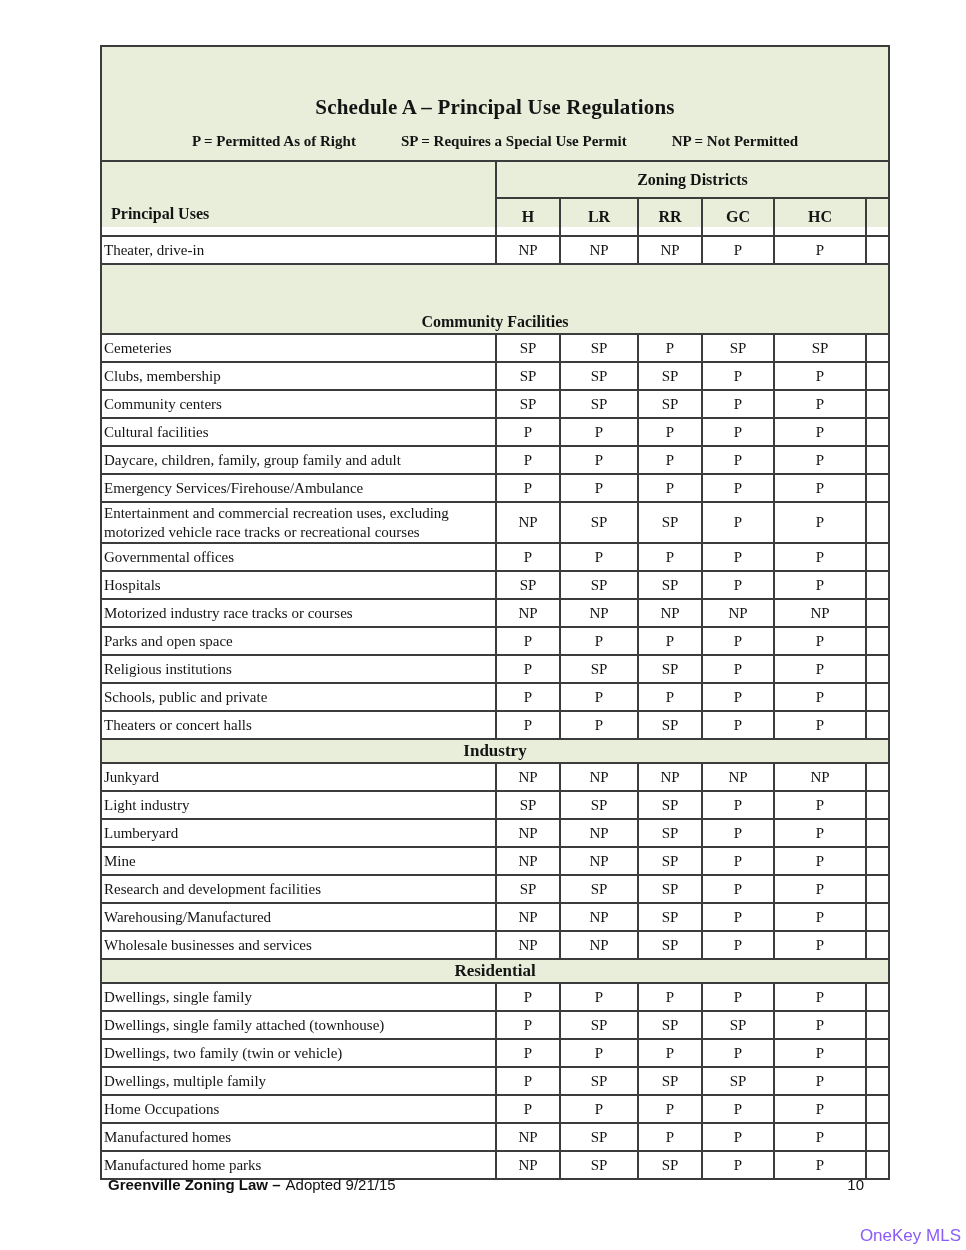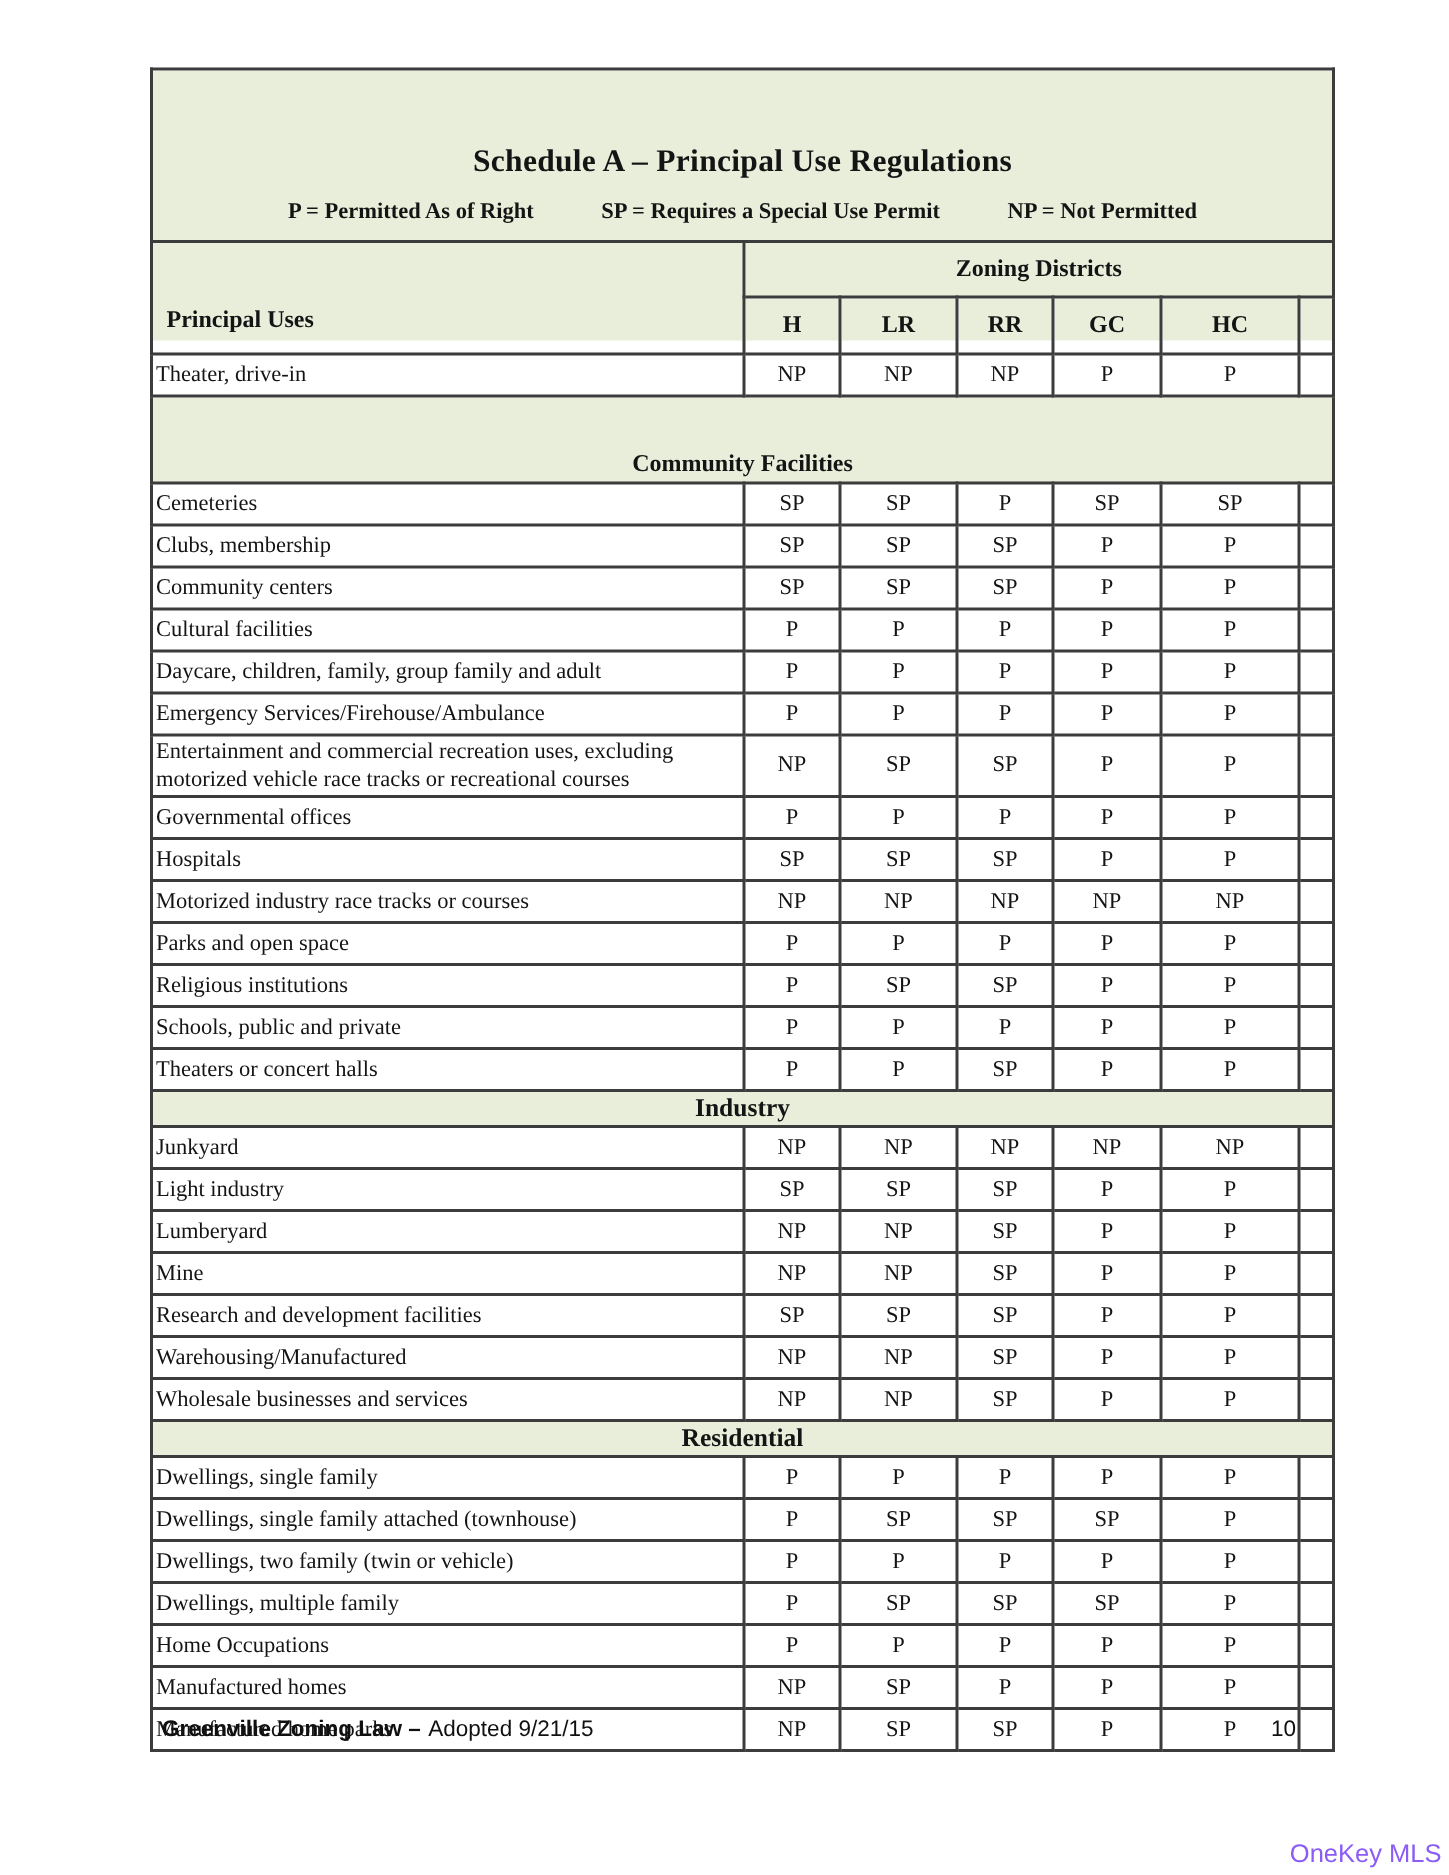"Community Facilities" .section-row.tall .section-cell { height: 58px -> 70px }
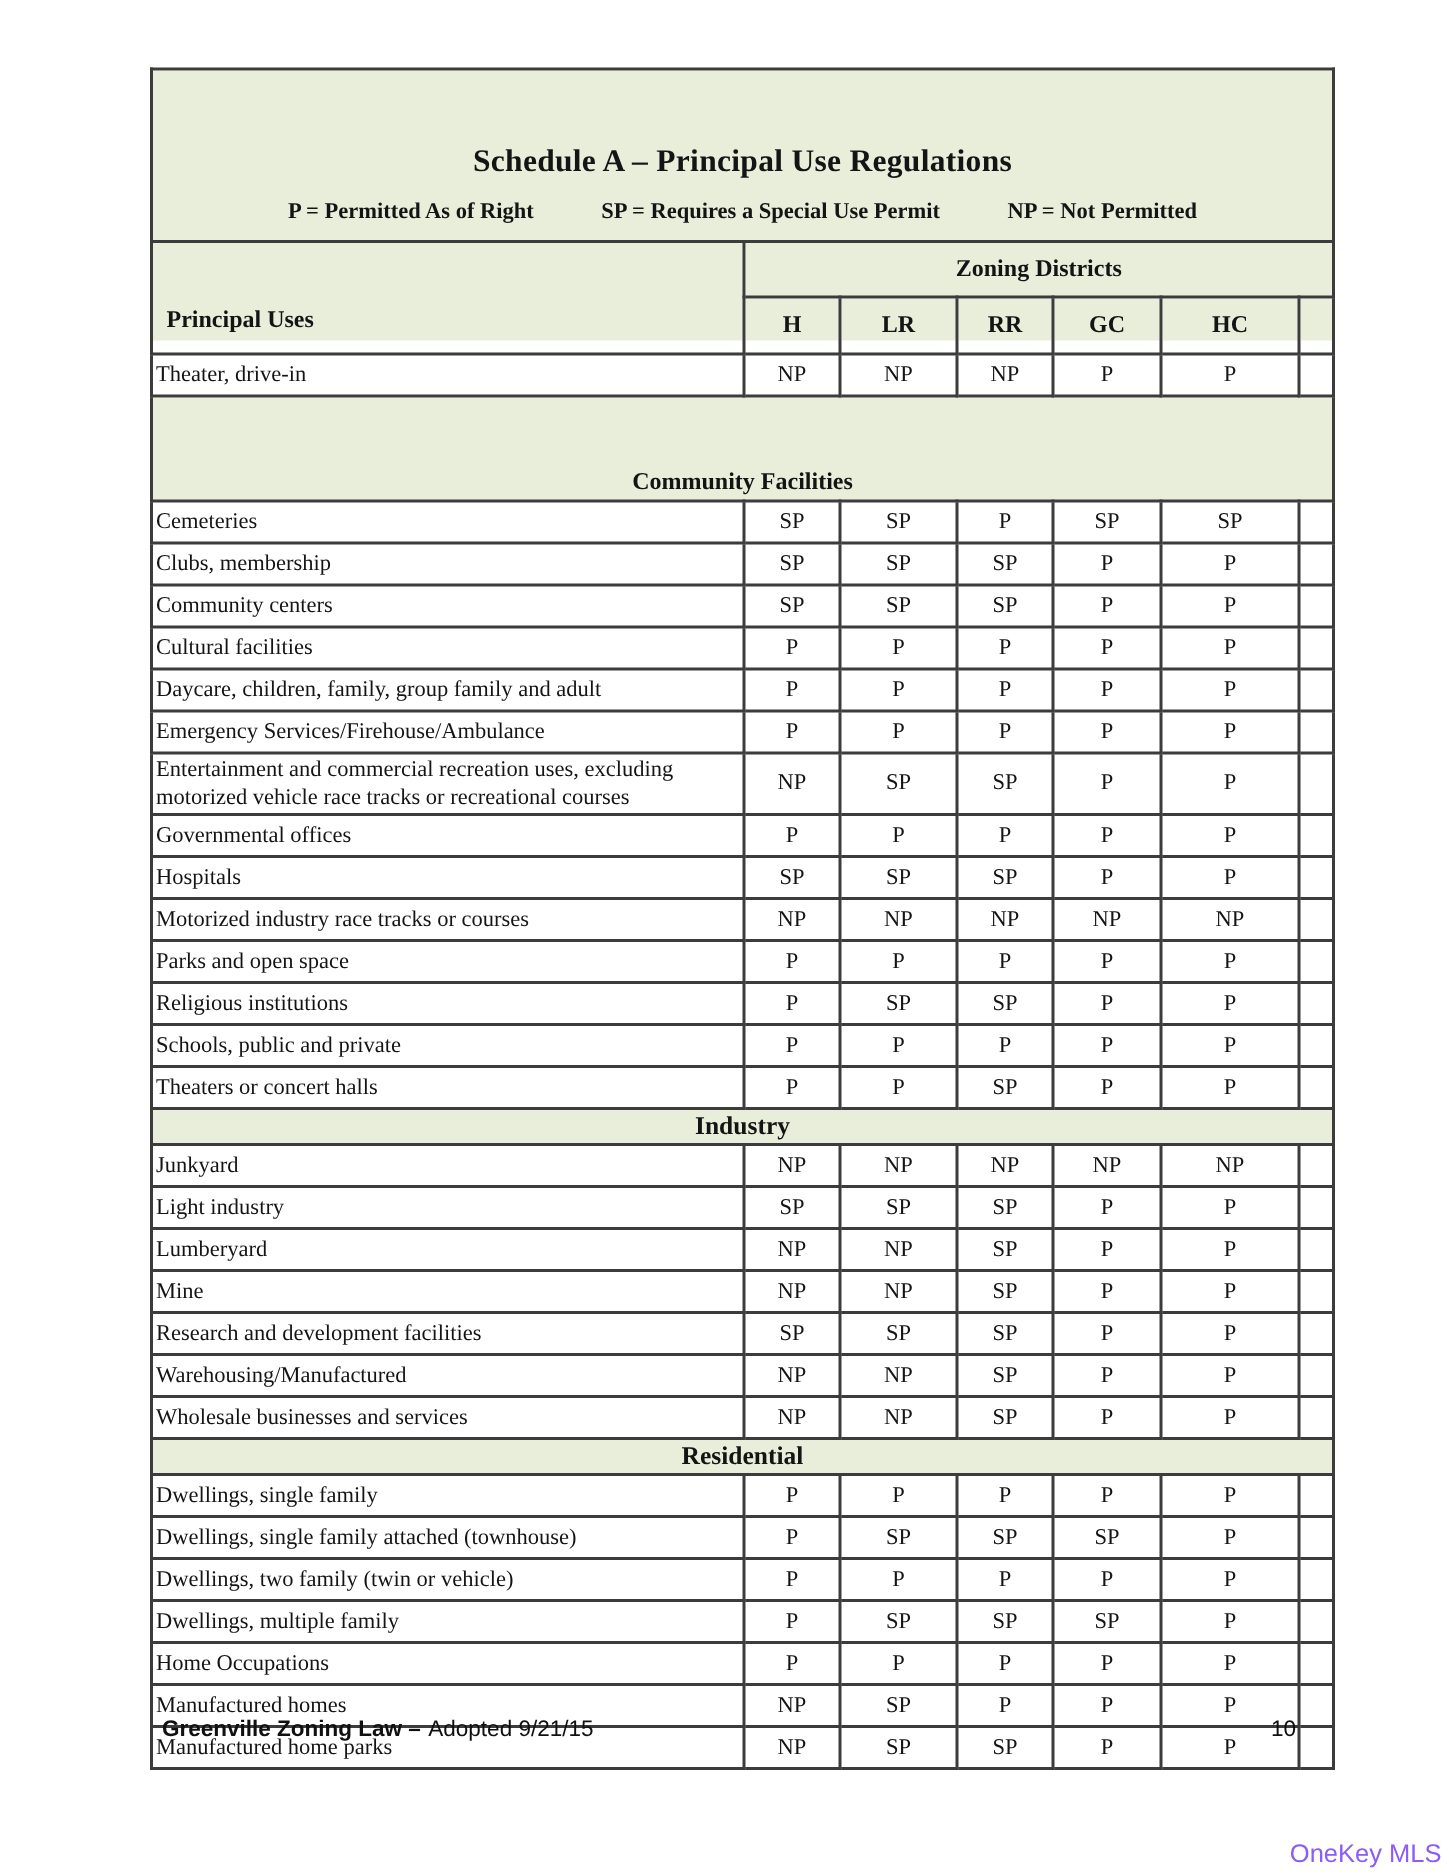"Greenville Zoning Law –" .footer { top: 1144px -> 1176px }
